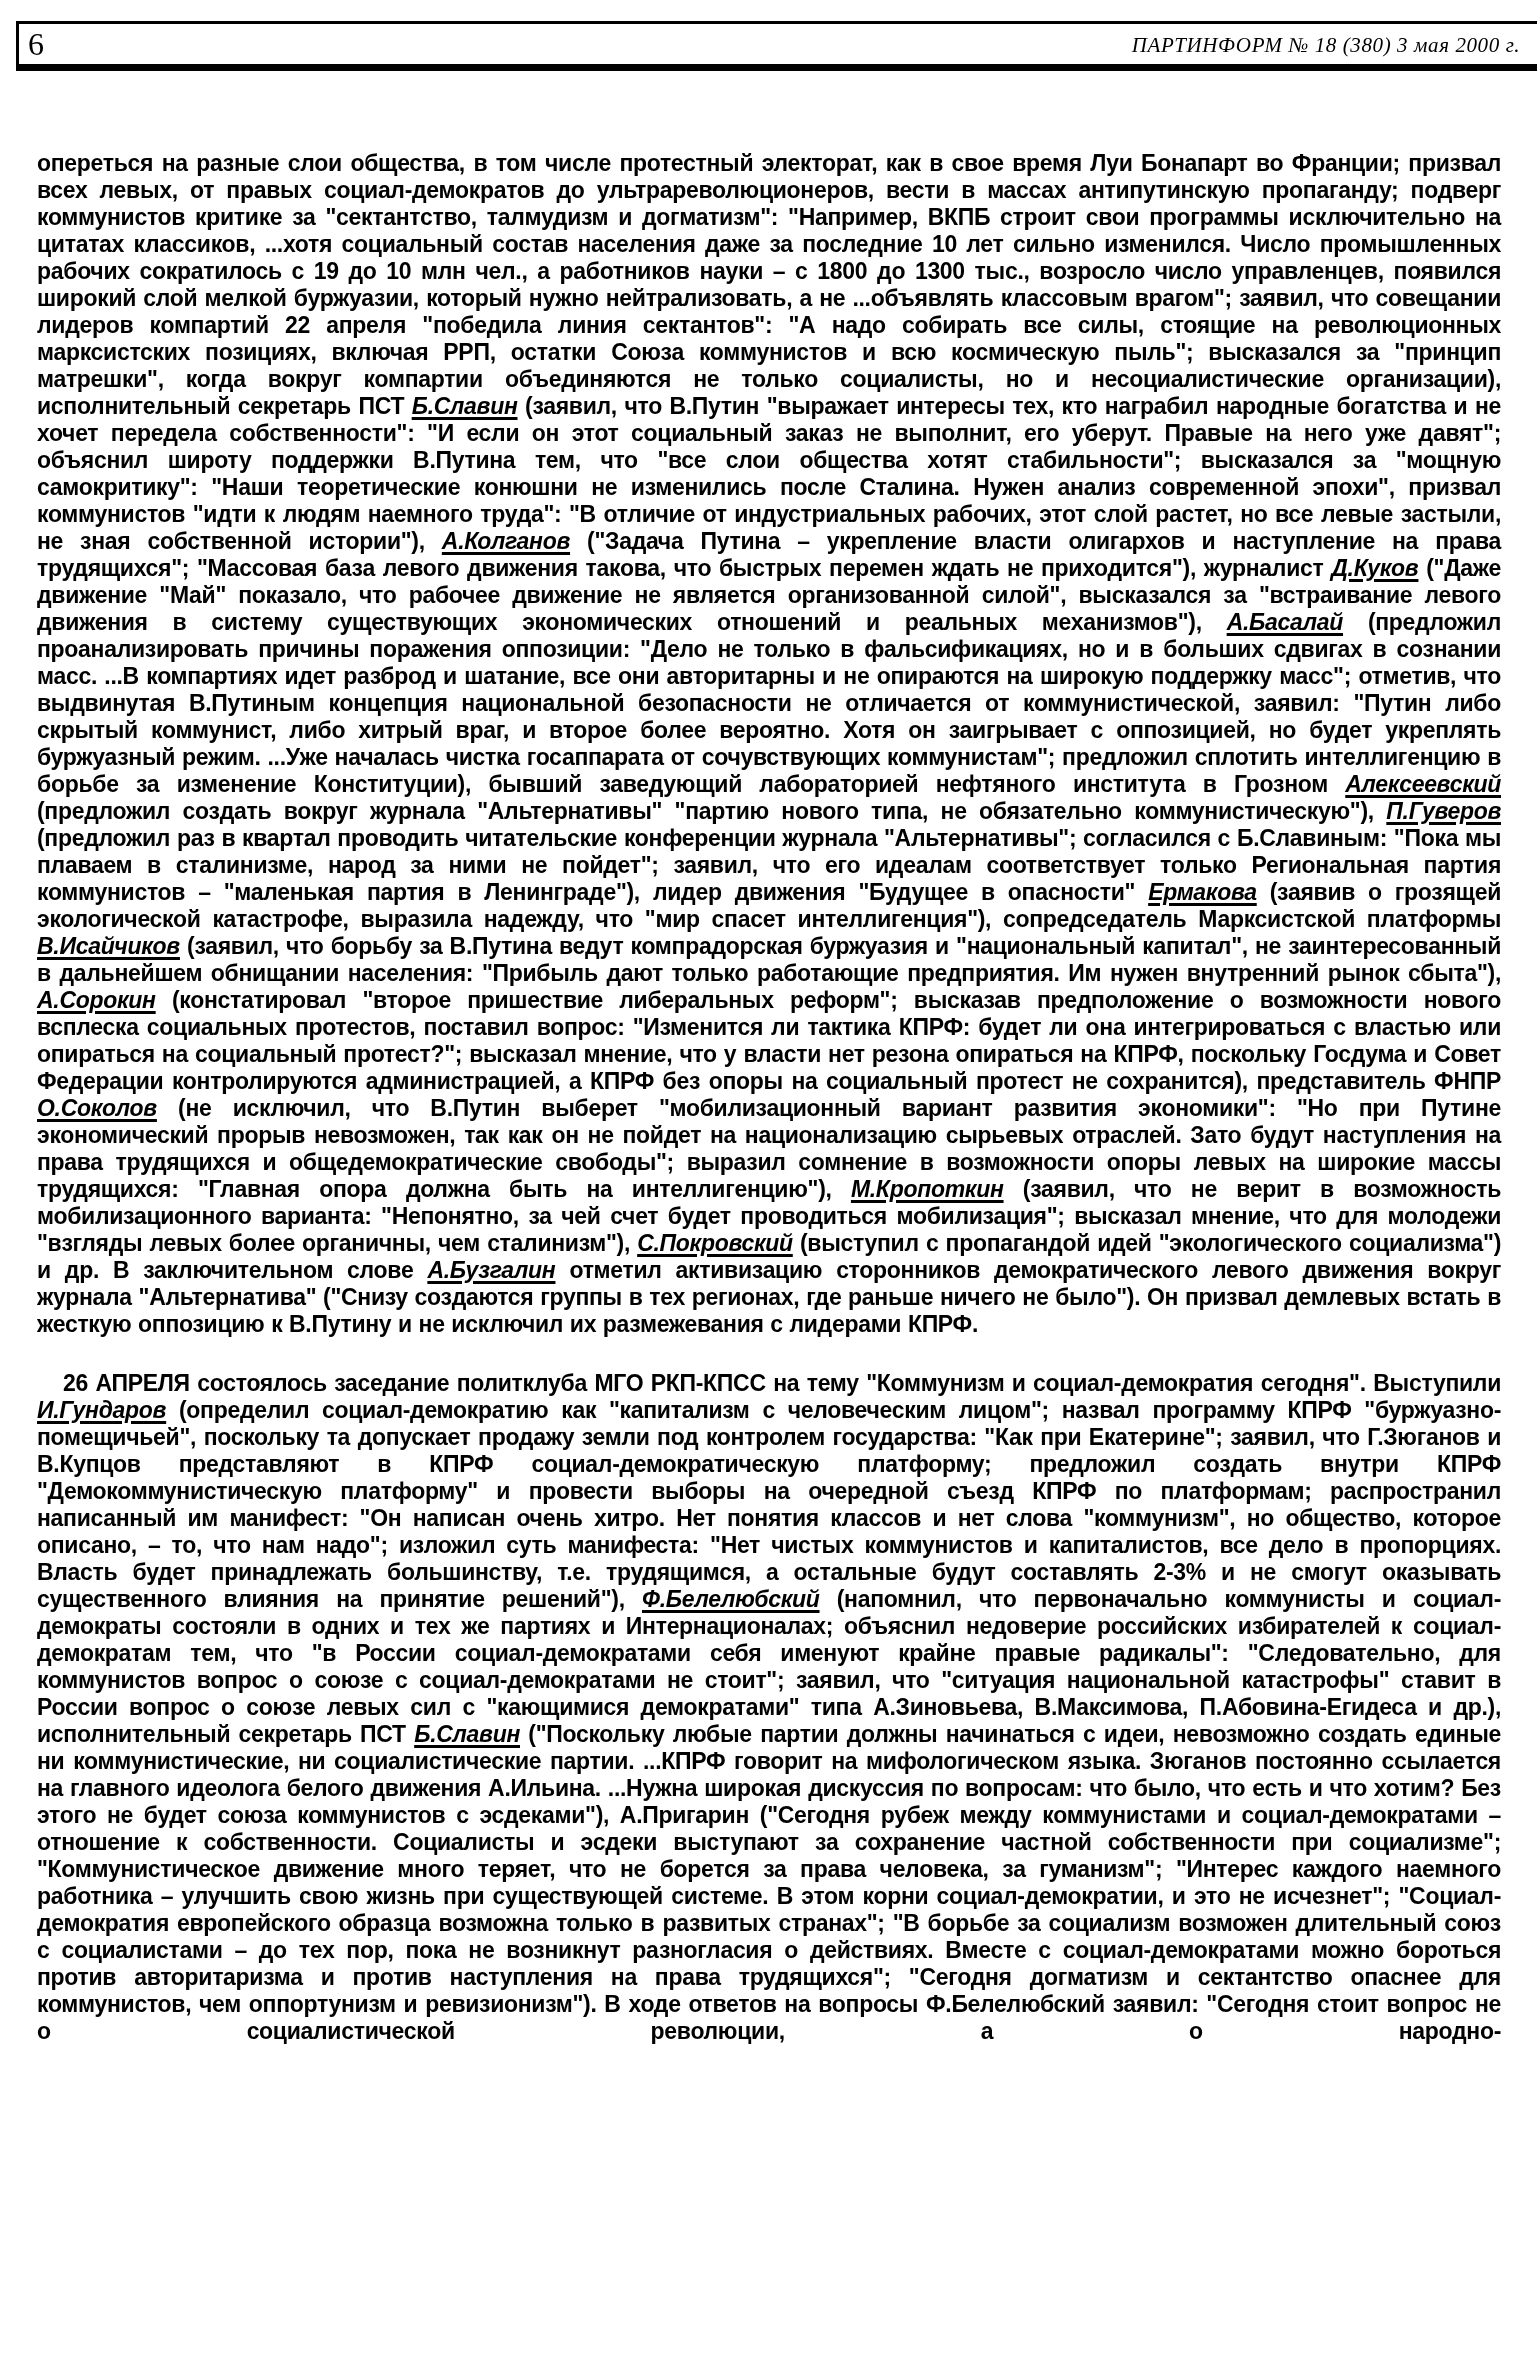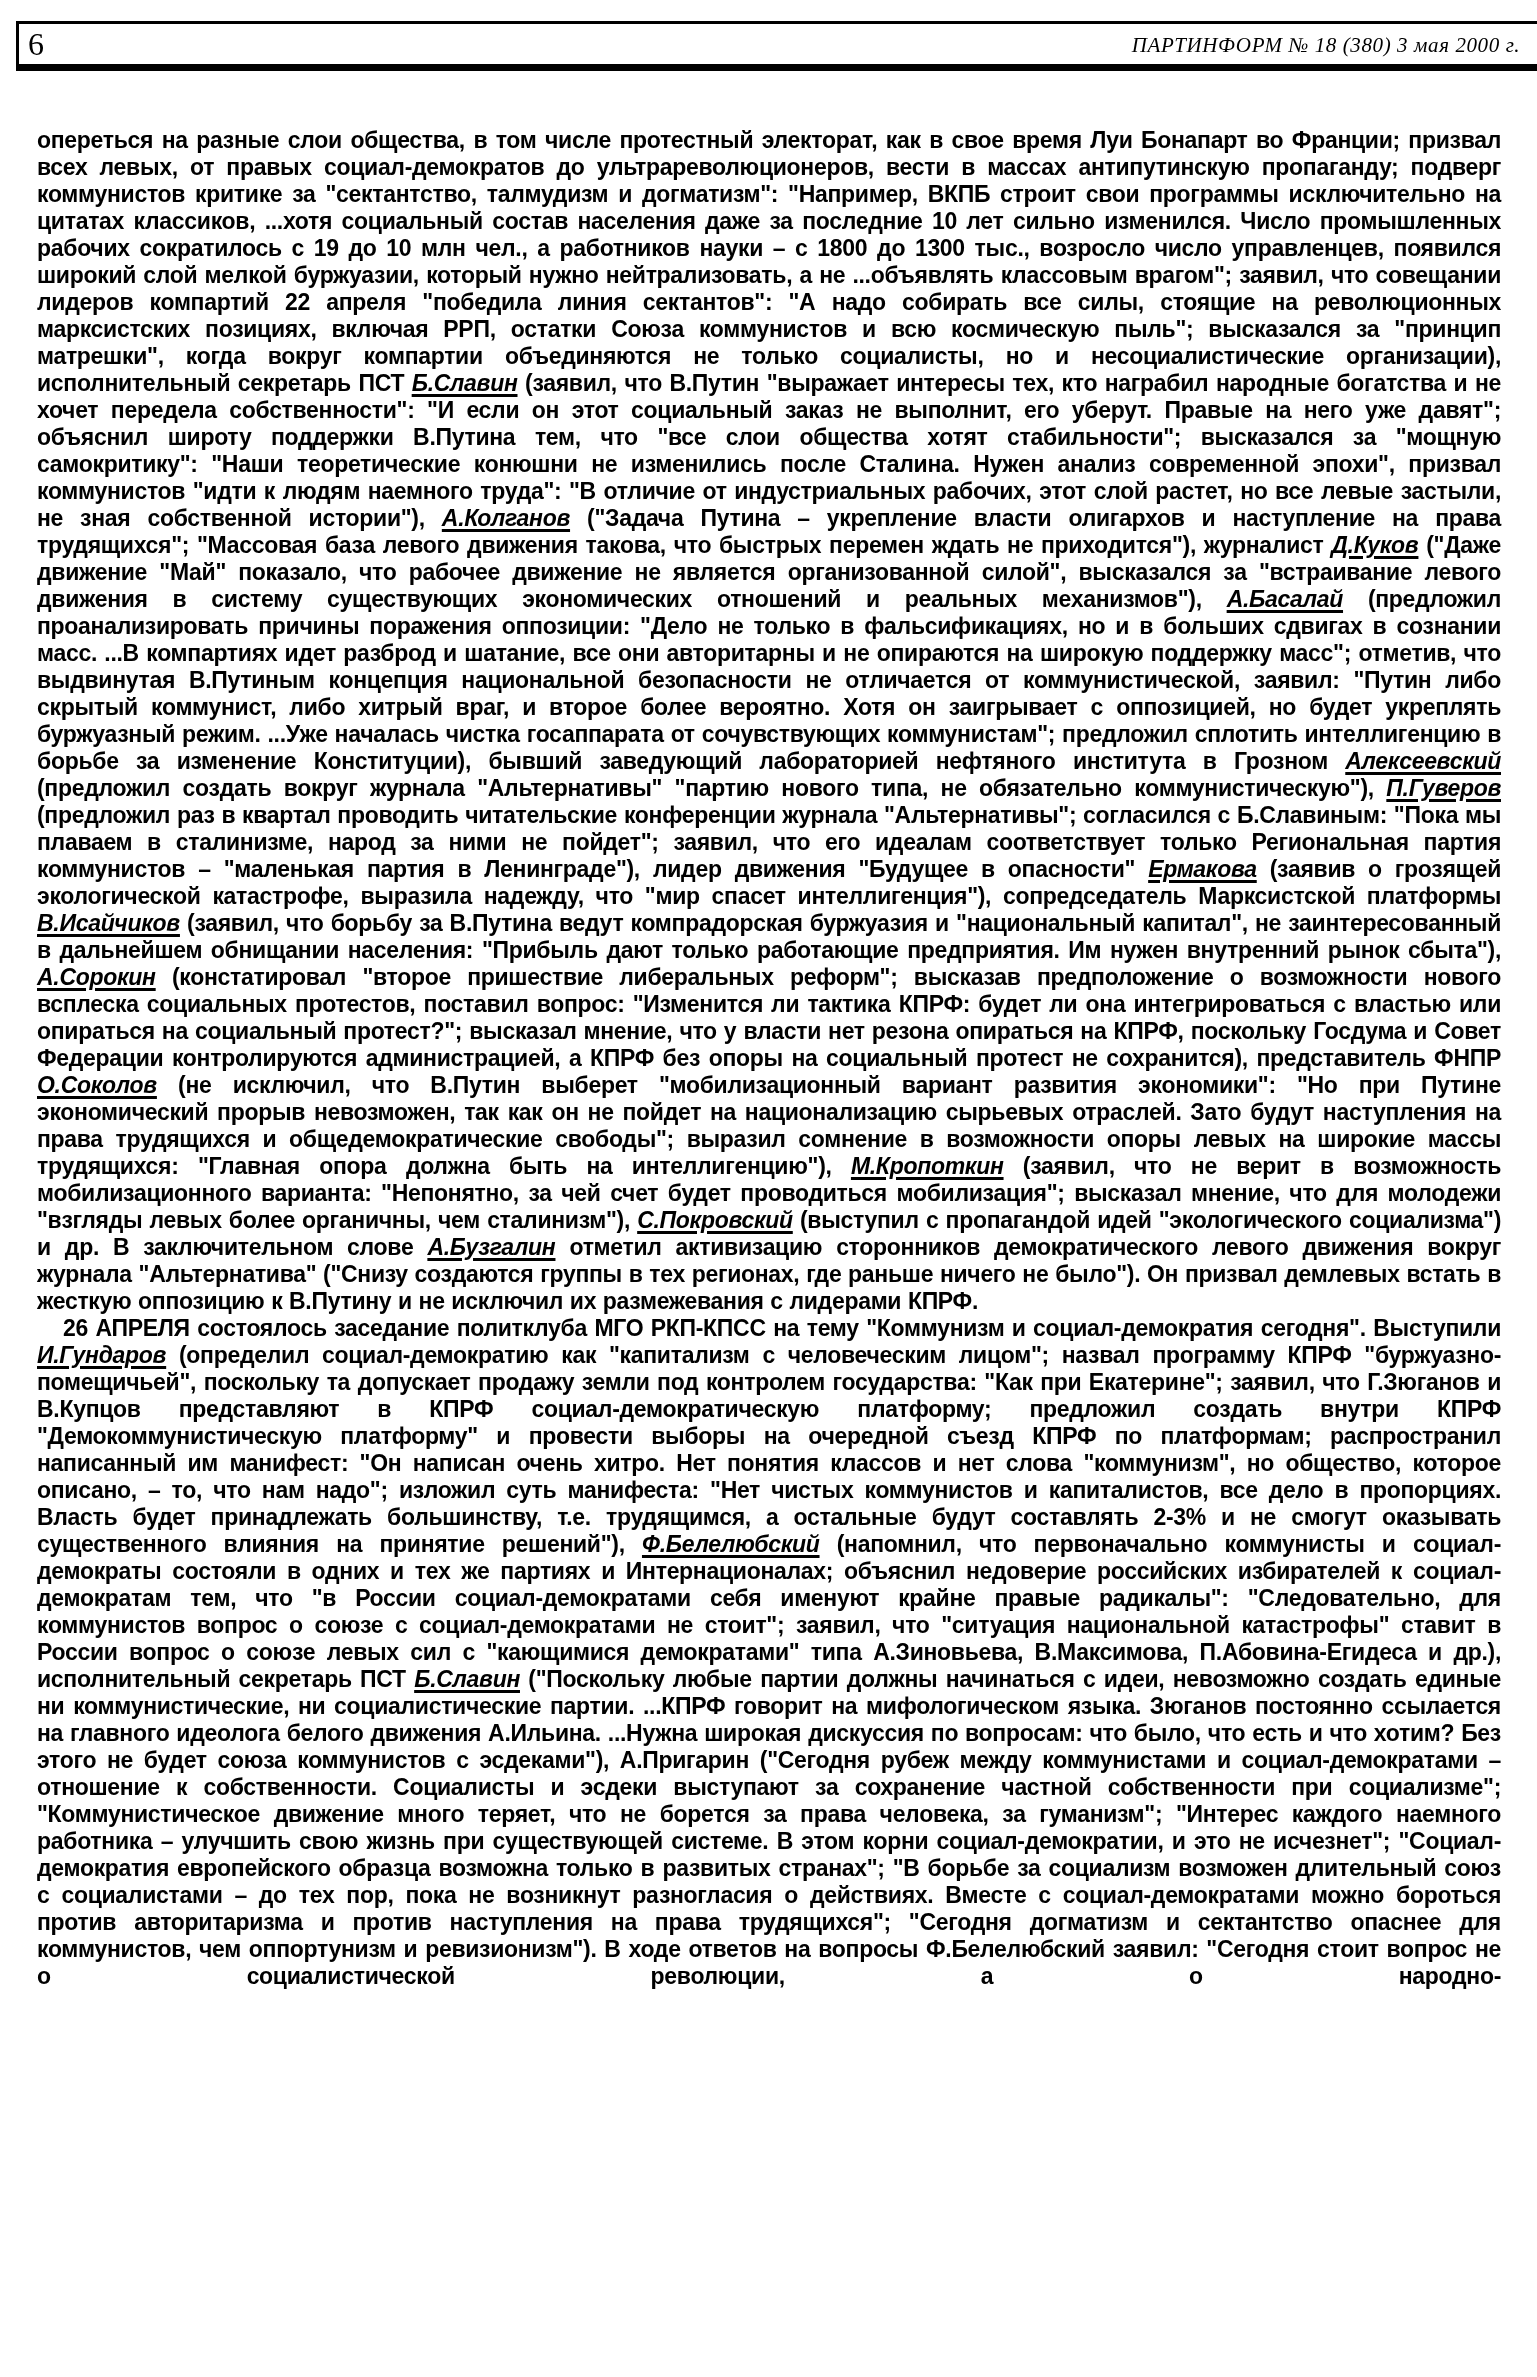"опереться на разные слои общества," .document-body { top: 127px -> 150px }
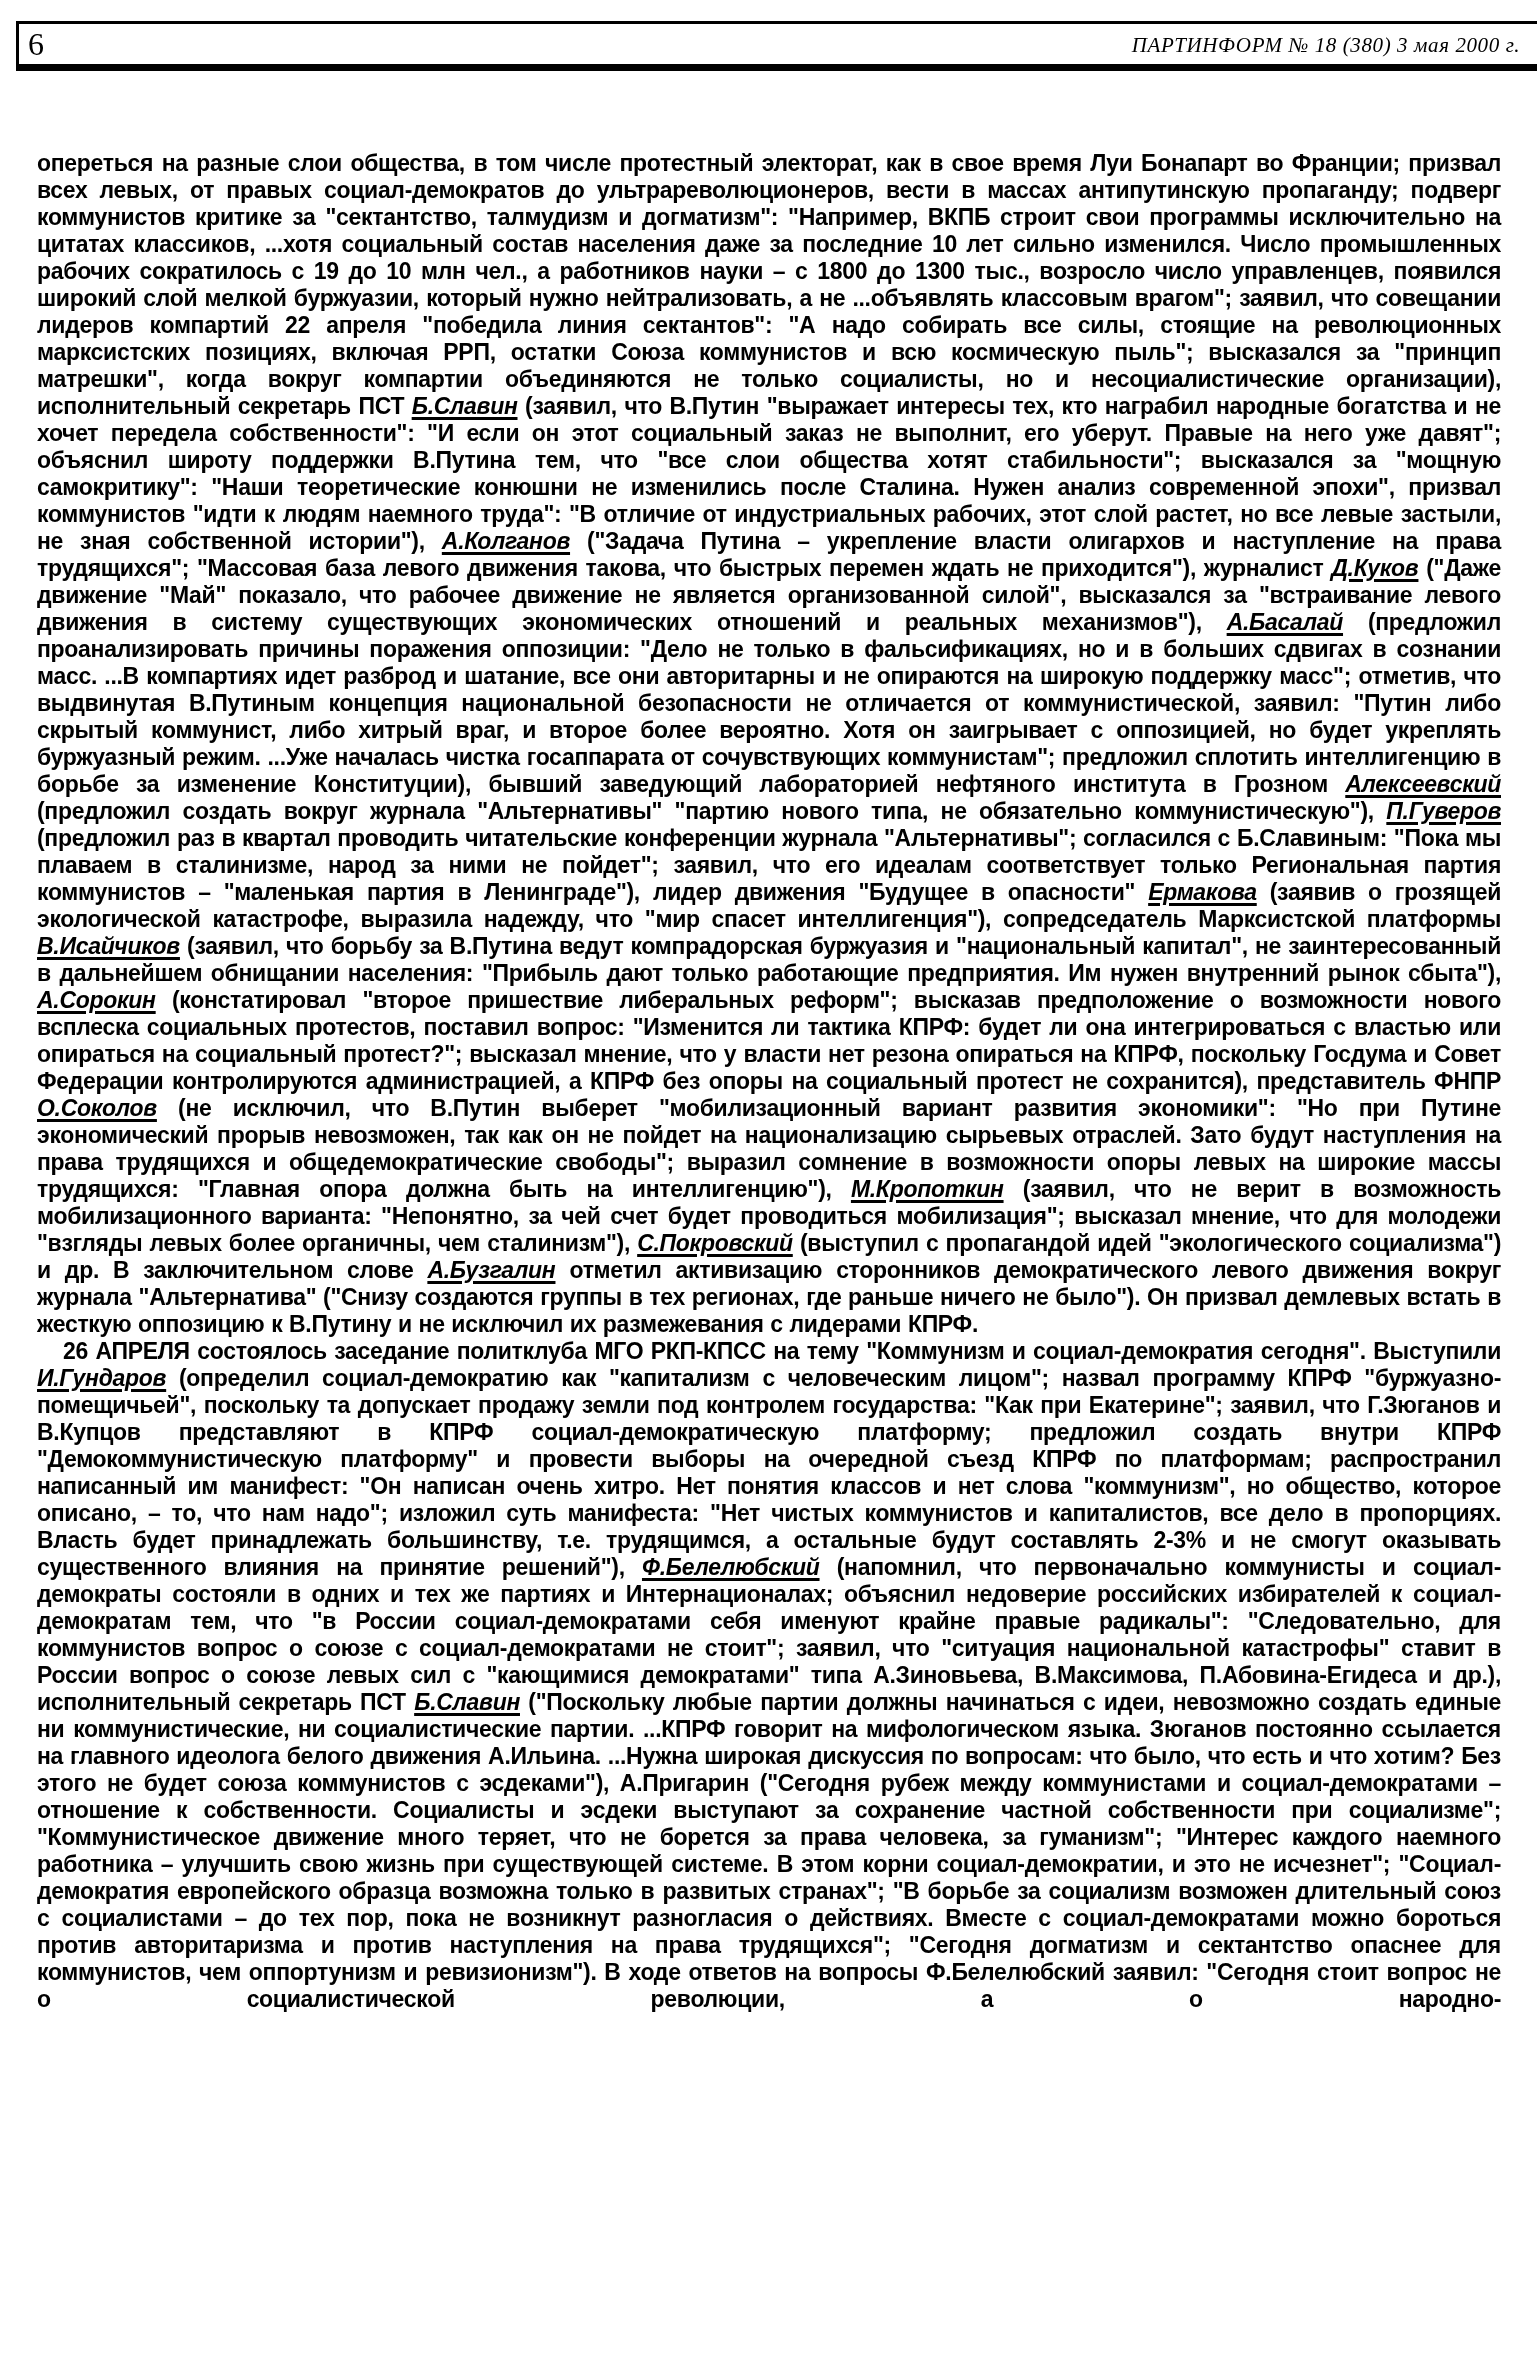"26 АПРЕЛЯ состоялось заседание" .document-body p.indent { margin-top: none -> 32px }
